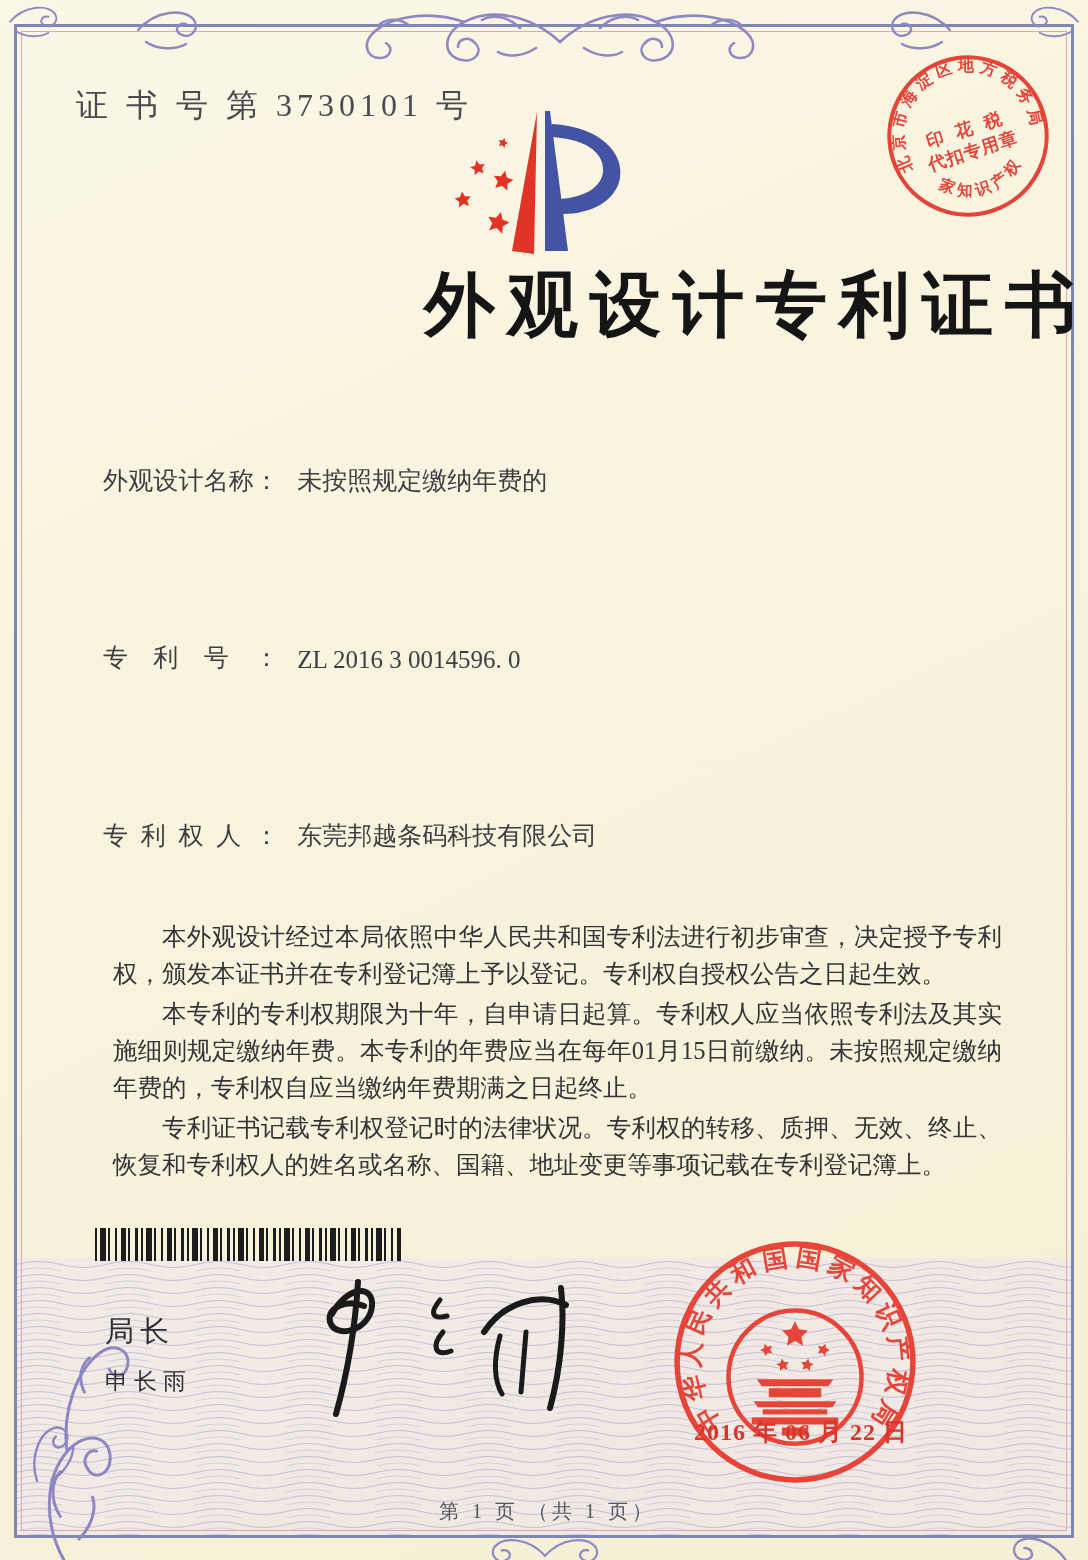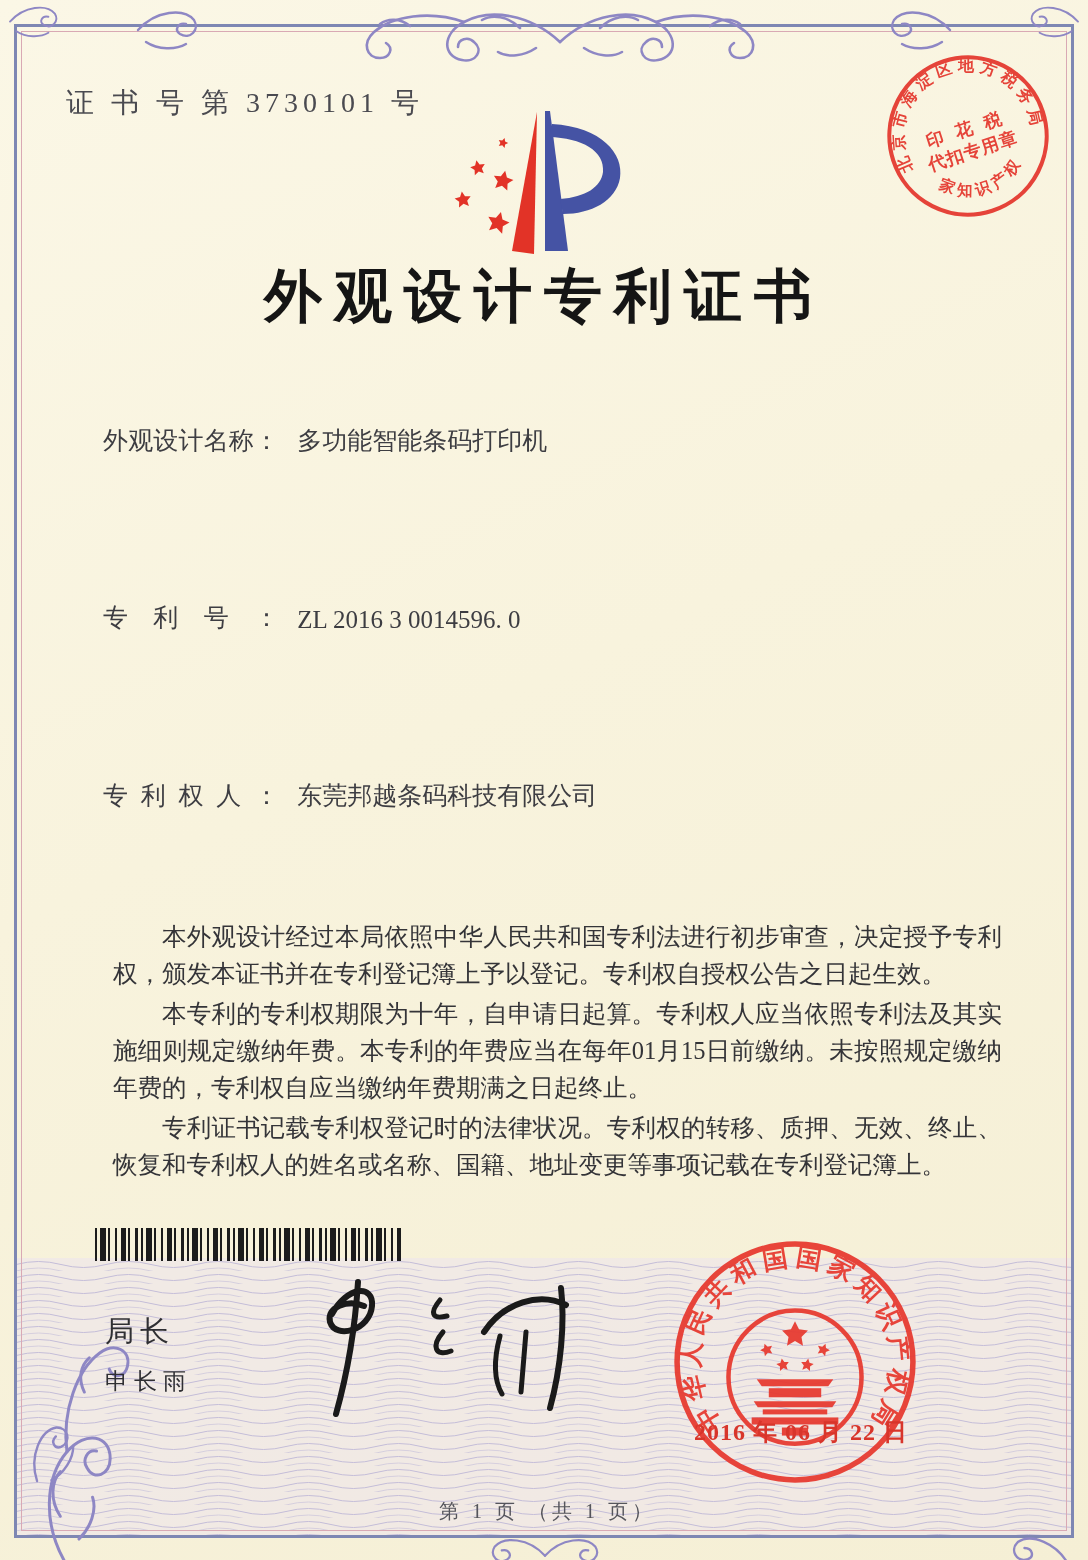"证 书 号 第 3730101" .cert-no { font-size: 28px -> 32px; left: 66px -> 76px }
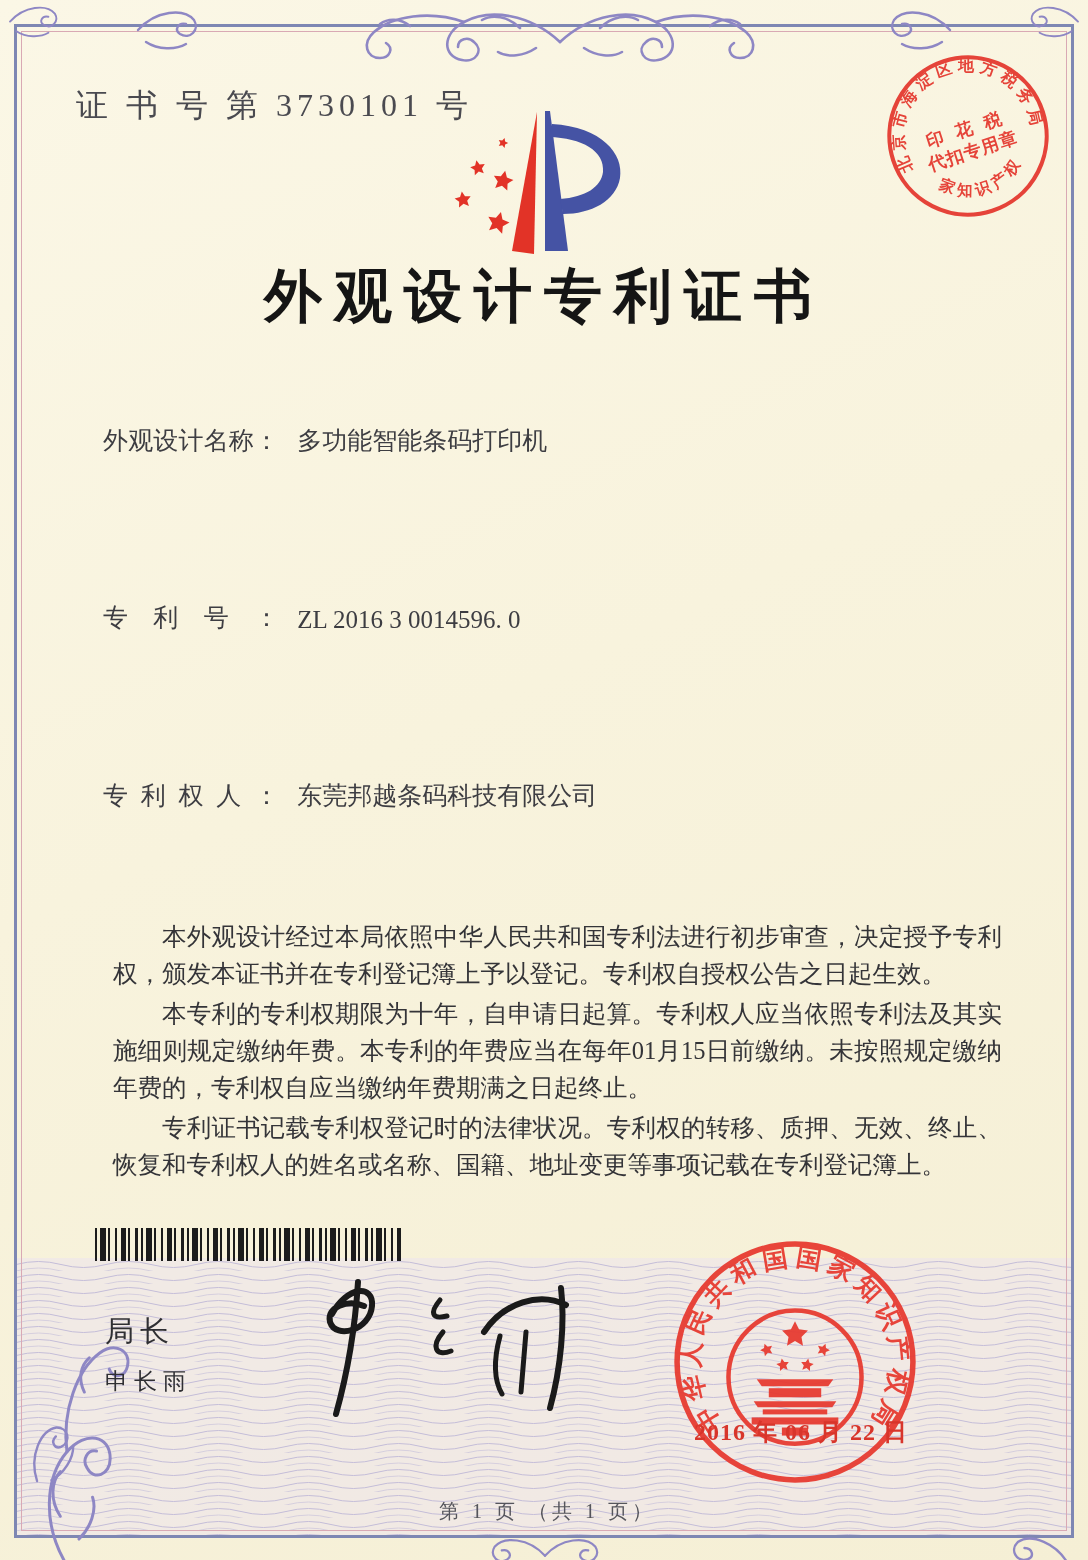"外观设计专利证书" .title { font-size: 58px -> 71px; text-align: center -> right }
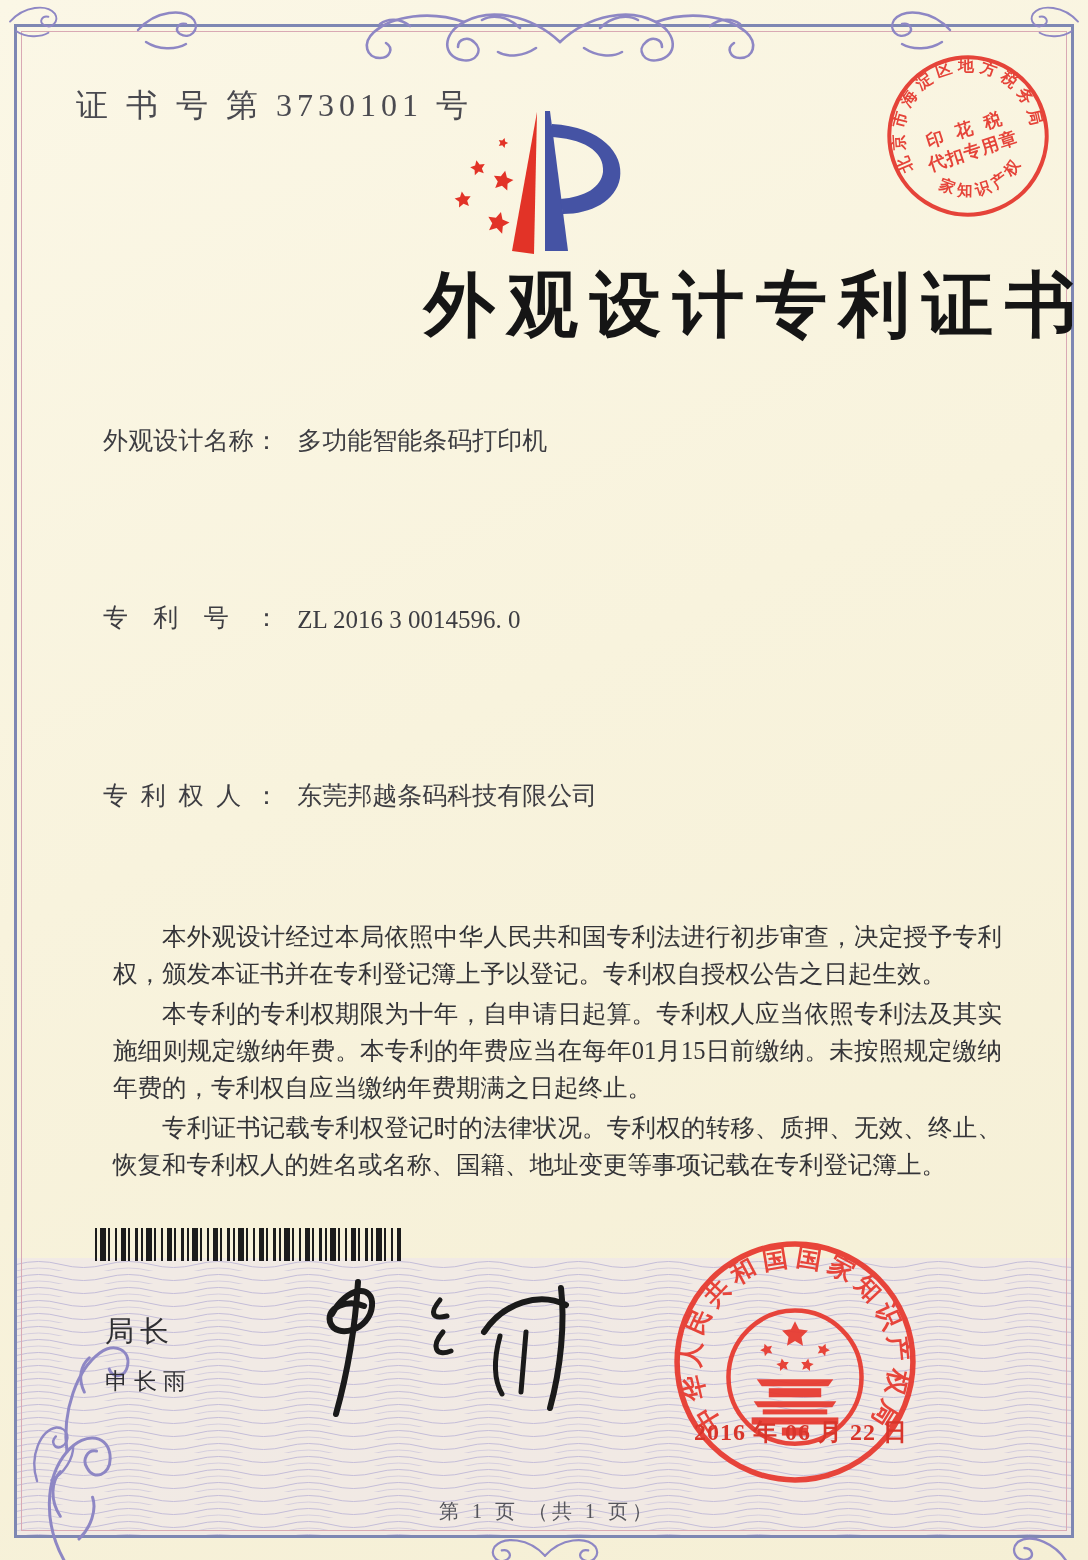"外观设计名称：" .flabel { margin-top: none -> 40px }
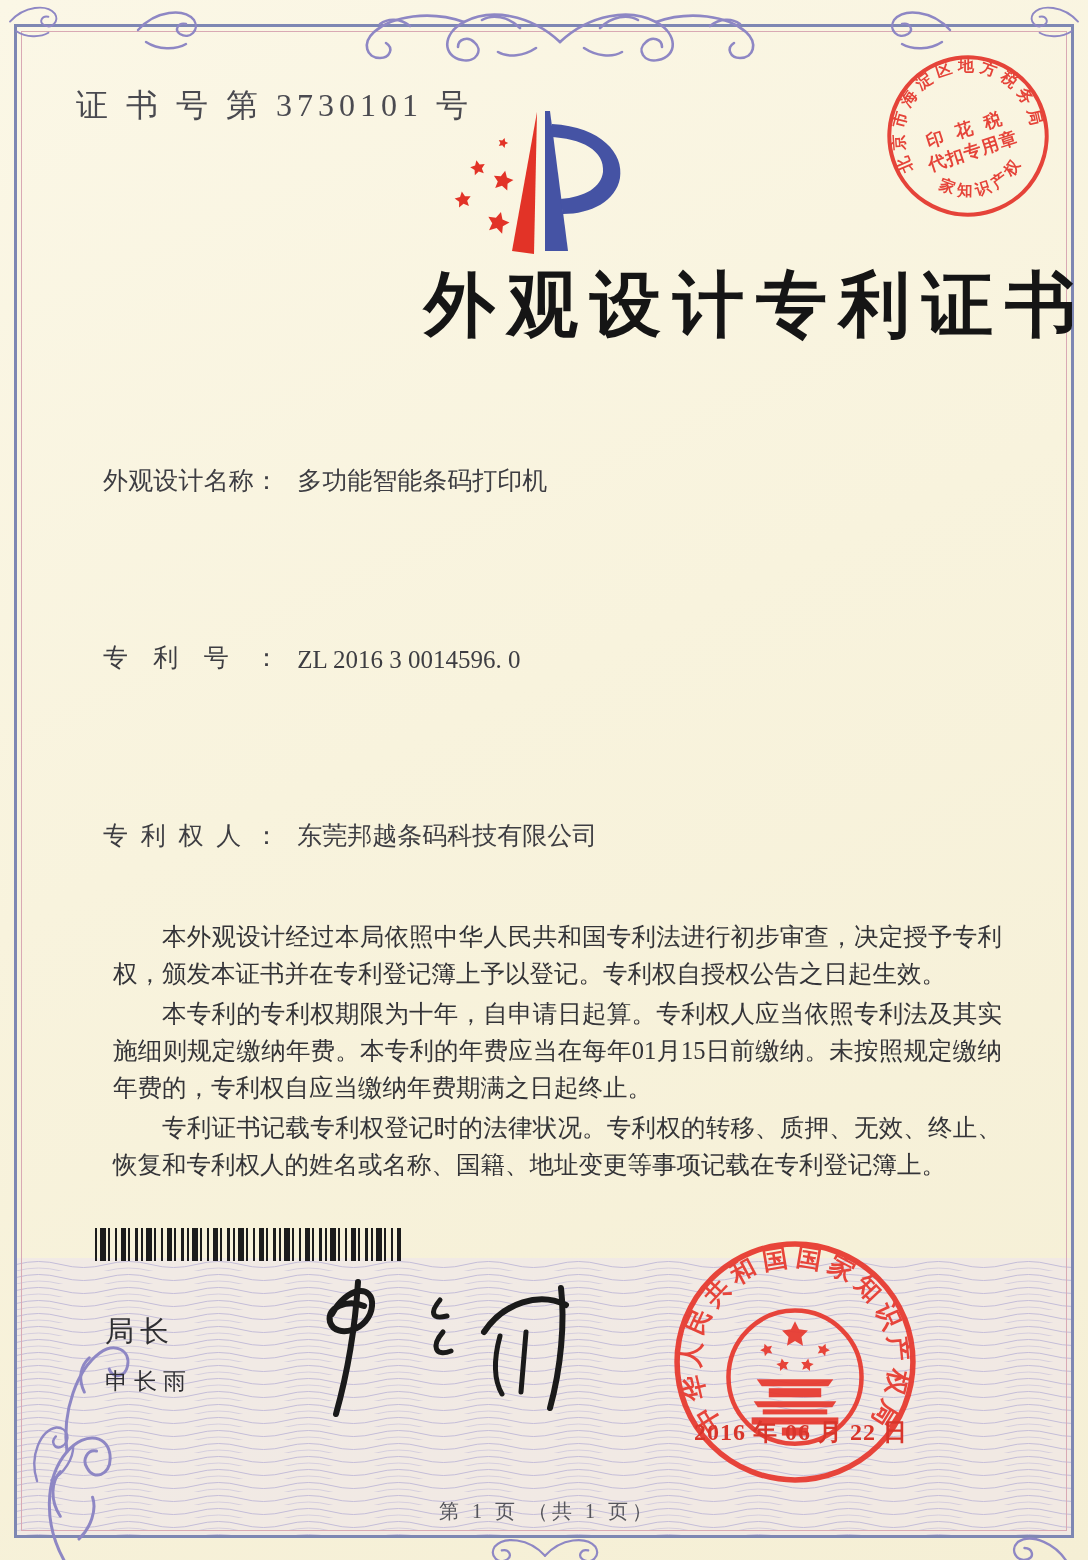"多功能智能条码打印机" span.fvalue { text: 多功能智能条码打印机 -> 未按照规定缴纳年费的 }
